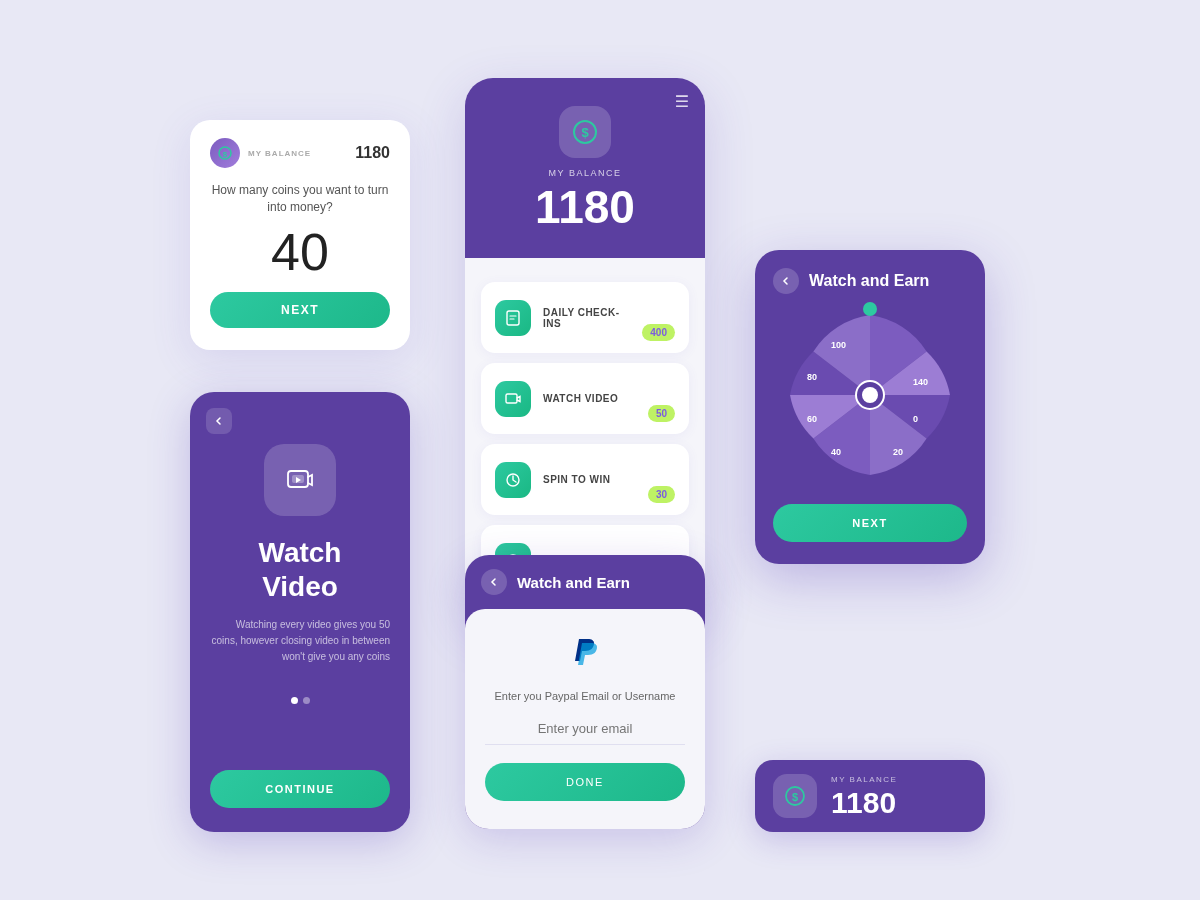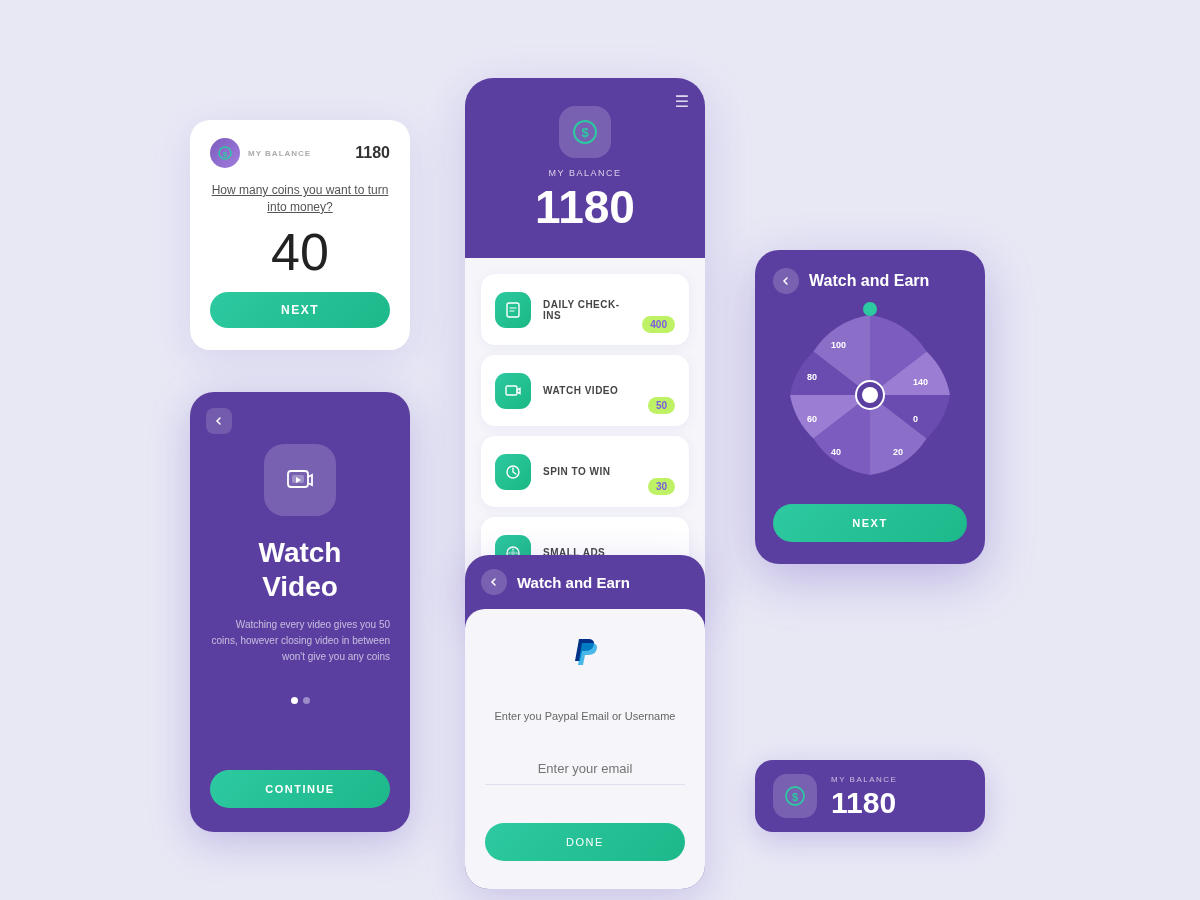"How many coins you want" .card-balance-top .question { text-decoration: underline -> none }
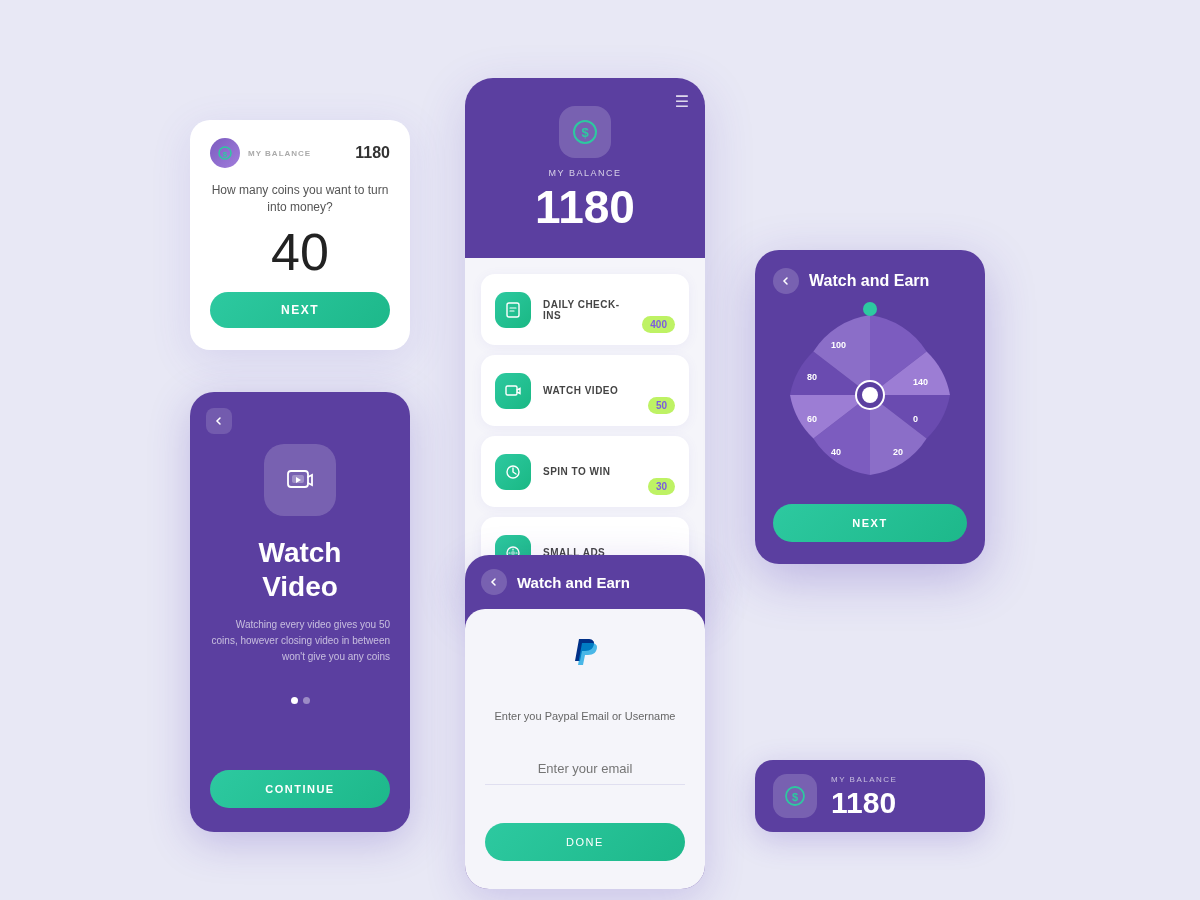"DAILY CHECK-INS" .dashboard-items { padding: 16px 16px -> 24px 16px }
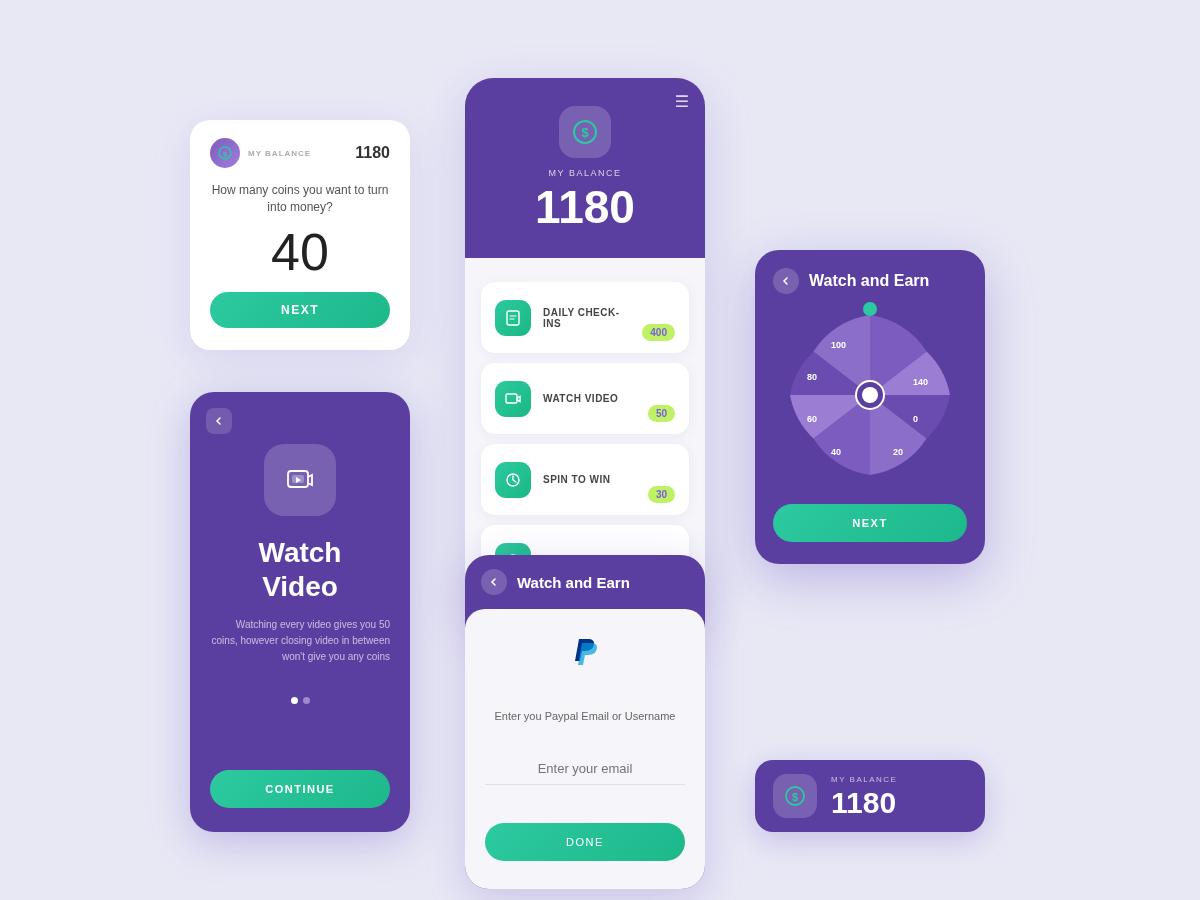"Enter you Paypal Email or" .paypal-section { gap: 20px -> none }
